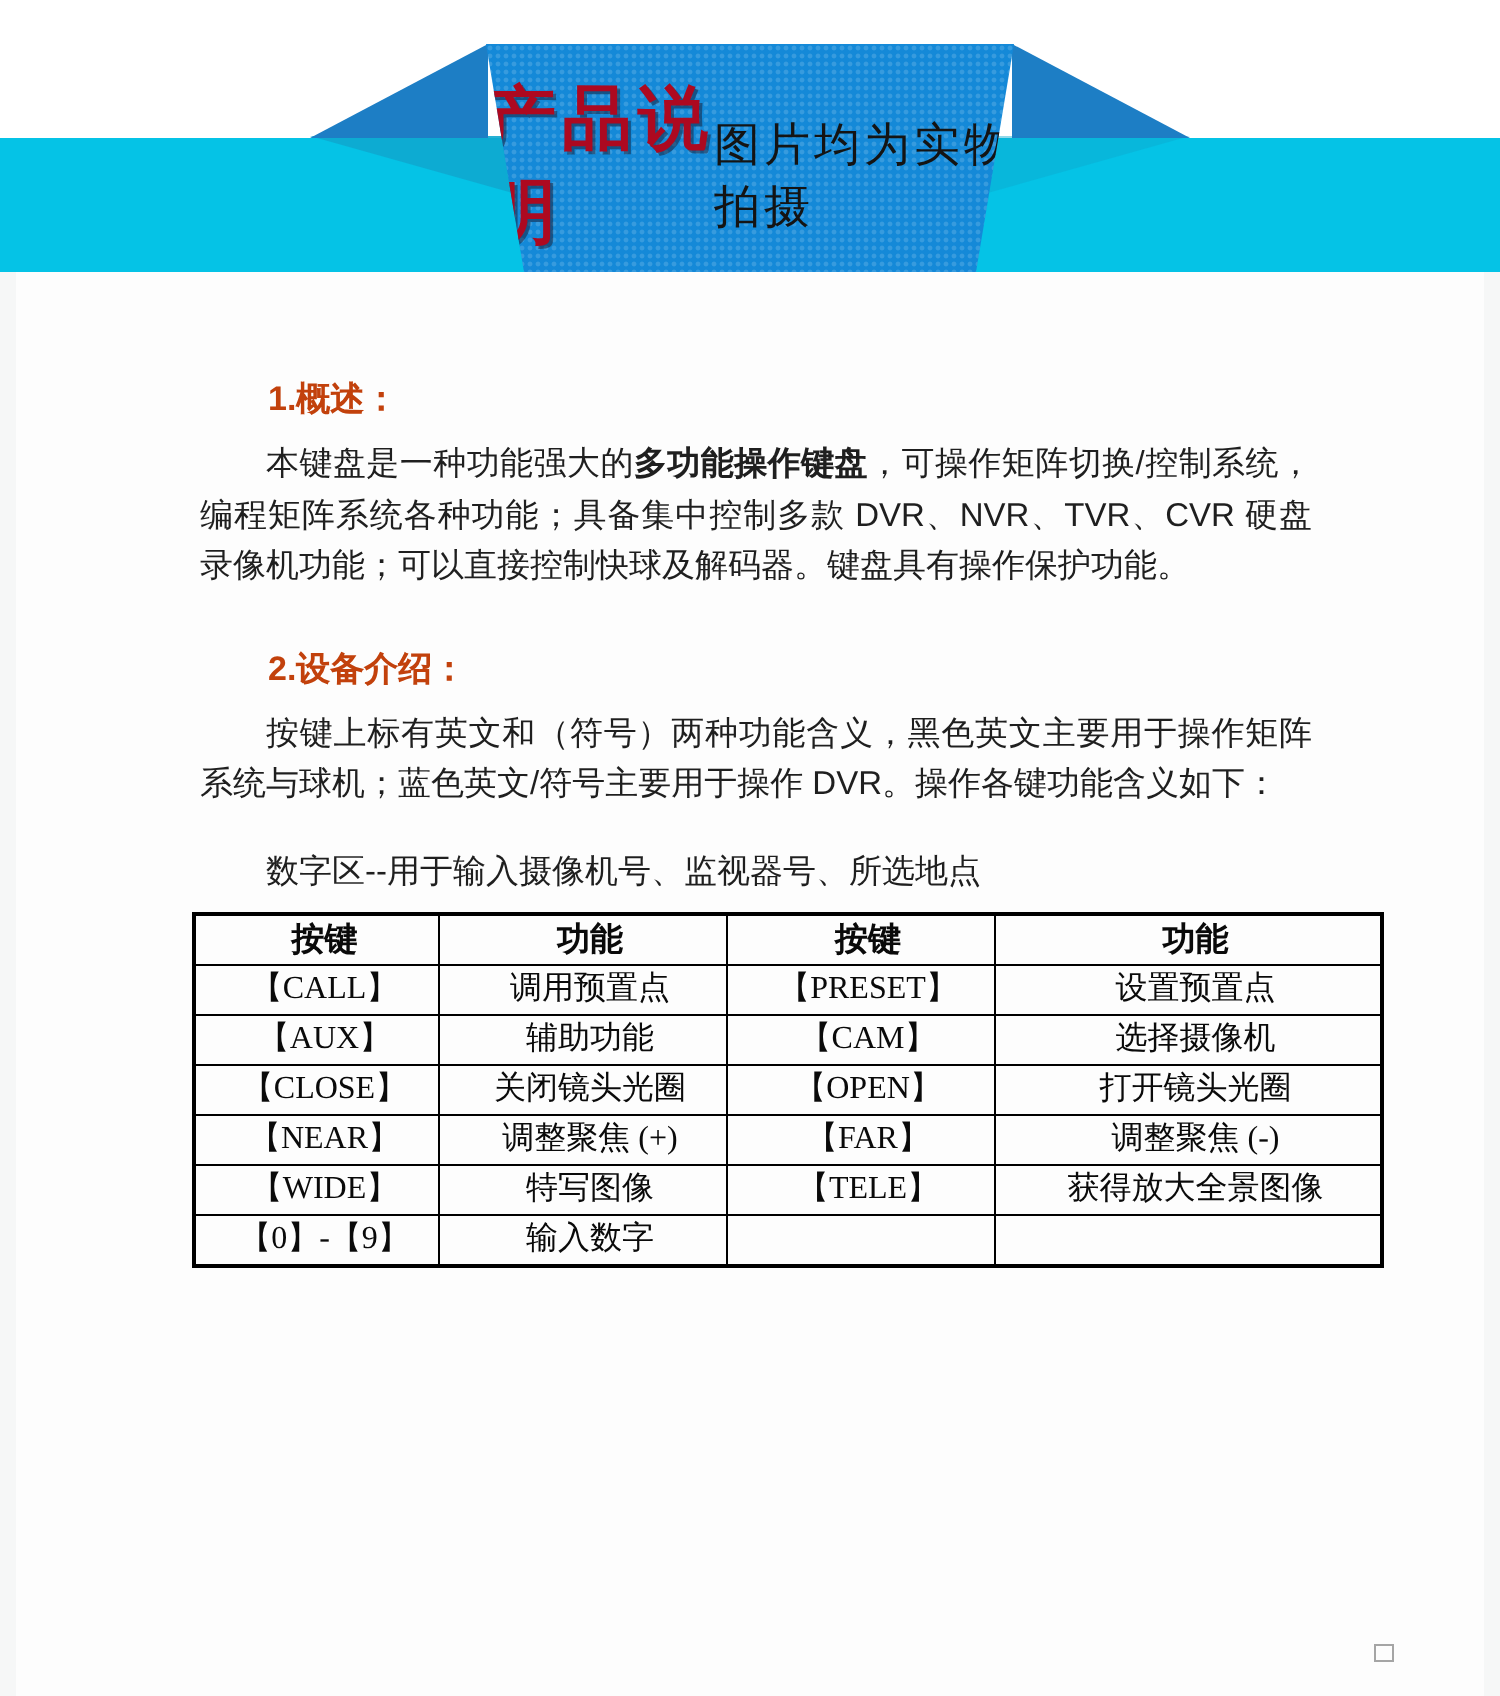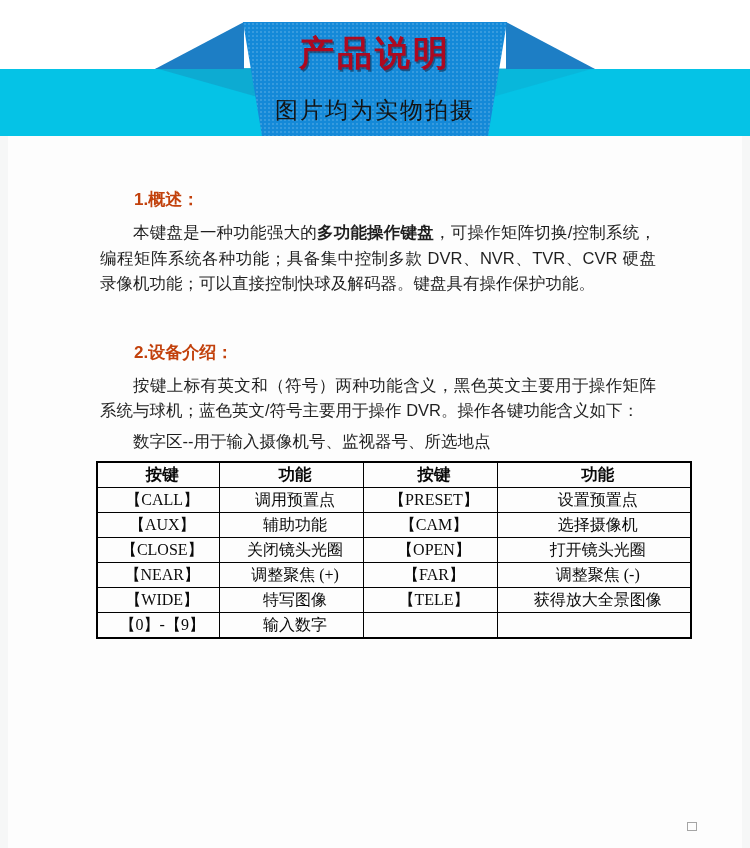"产品说明" .panel { flex-direction: column -> row }
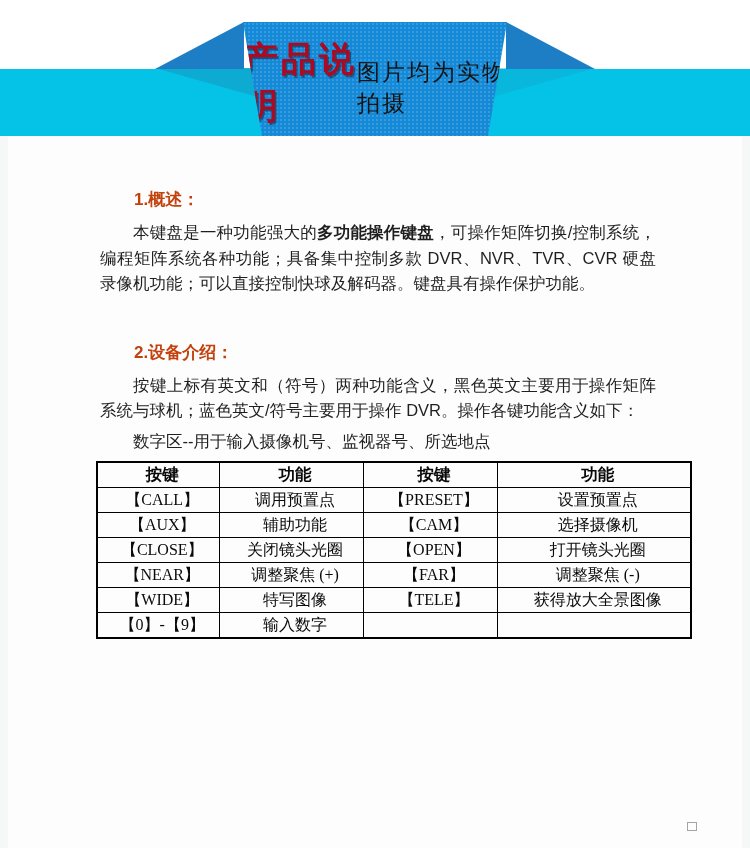"2.设备介绍：" .para + .sec-h { margin-top: 44px -> 26px }
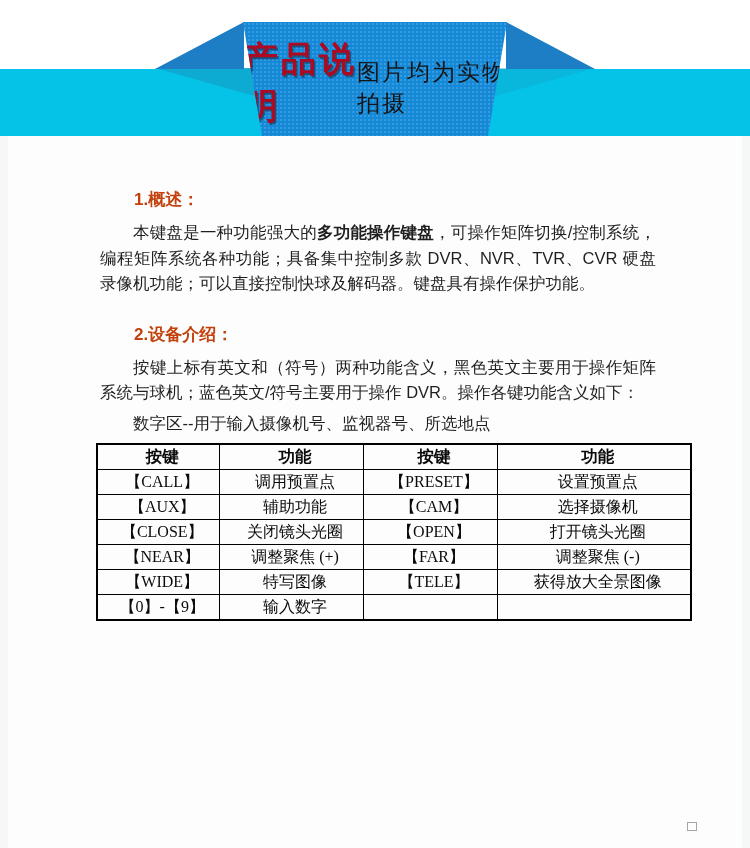"数字区--用于输入摄像机号、监视器号、所选地点" .subline { margin-top: 5px -> 18px }
